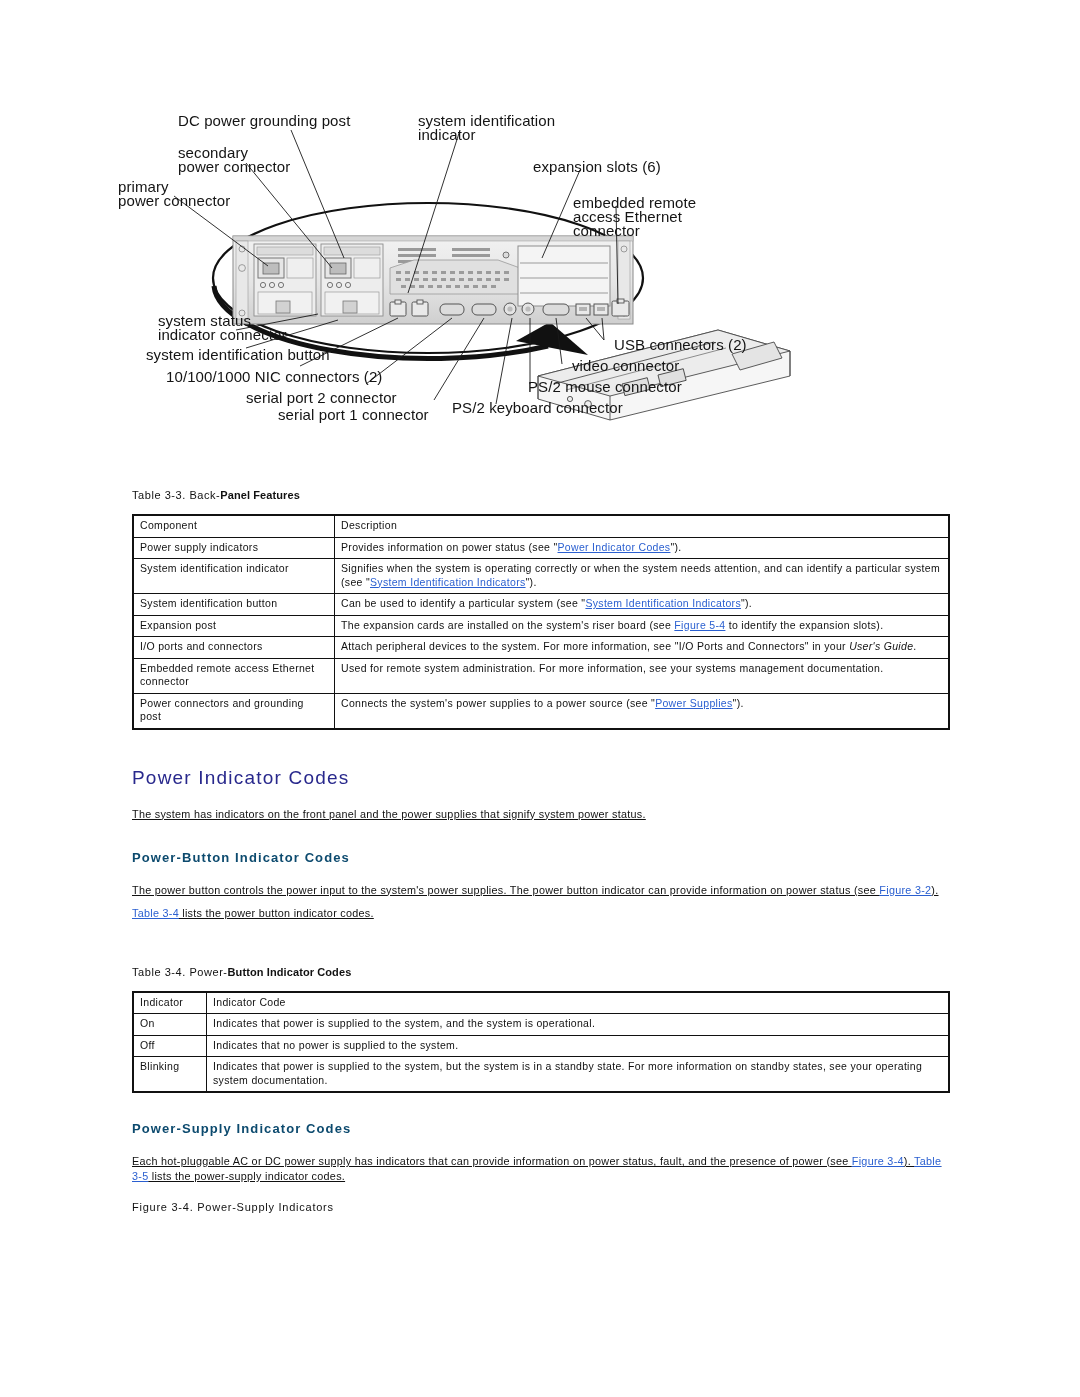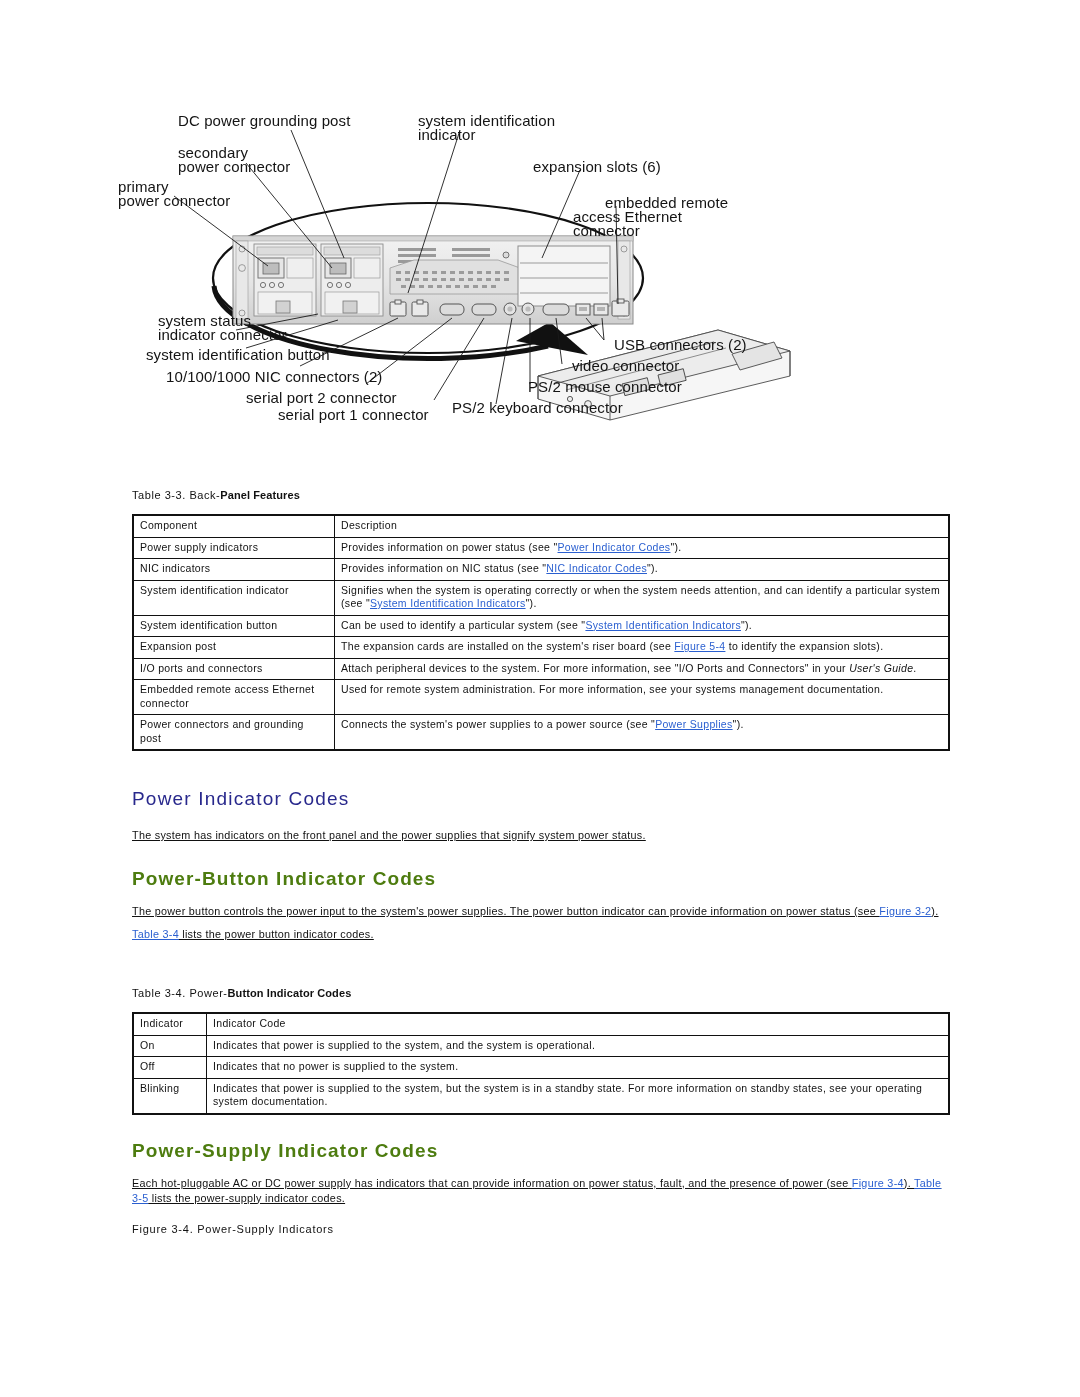"embedded remote" div.callout { margin-left: 32px -> none }
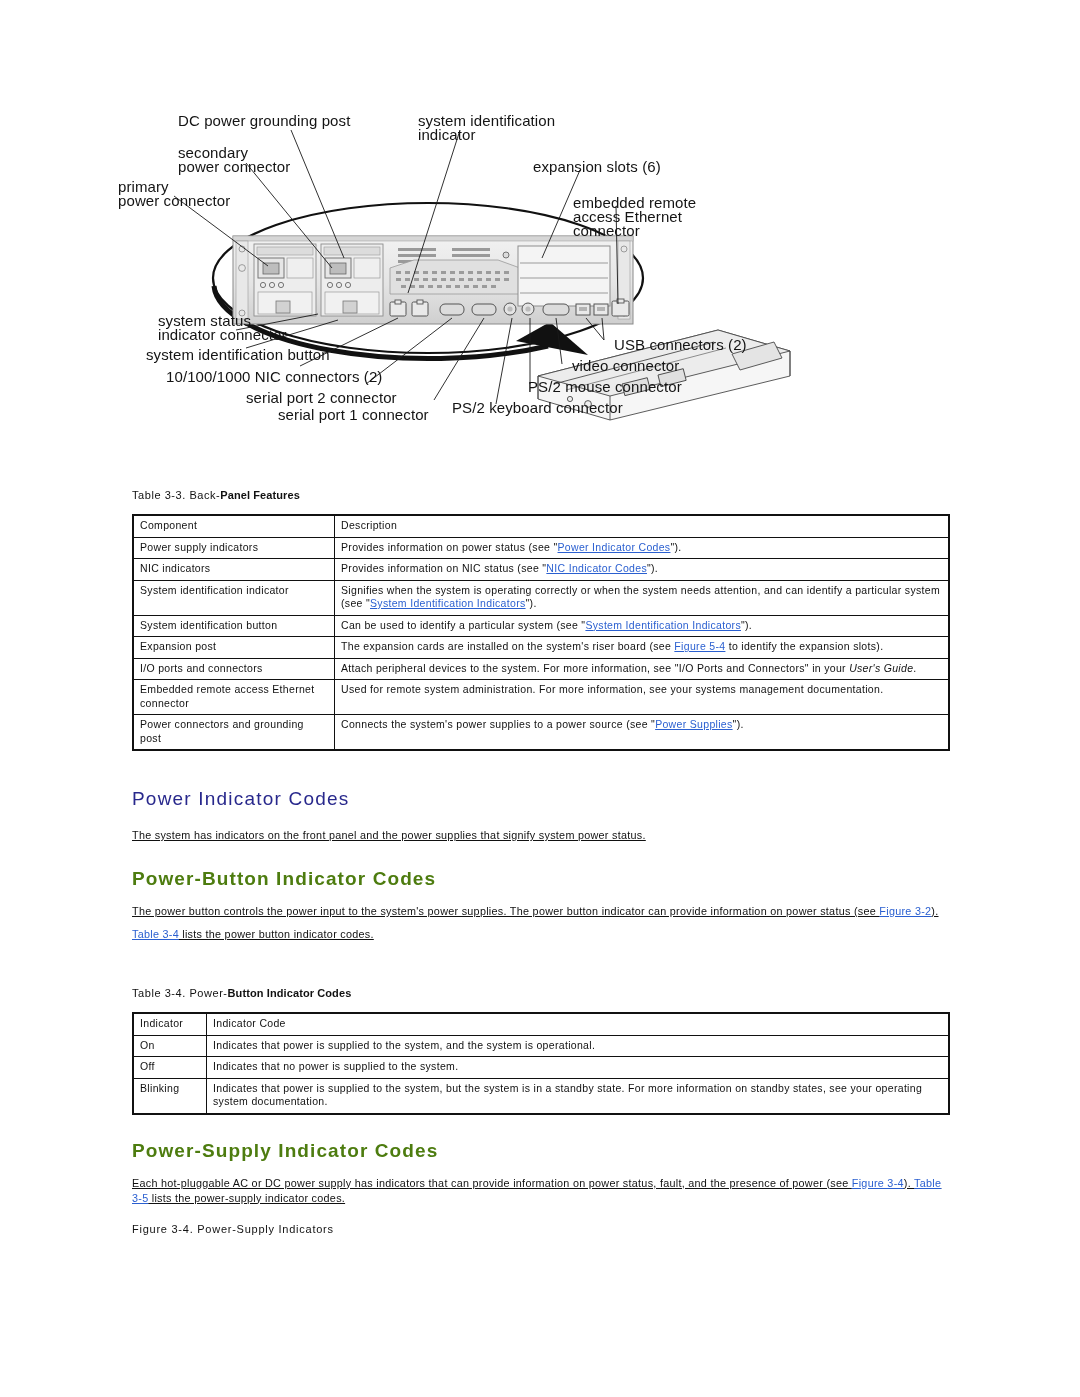"NIC indicators" tr { html: <tr> <td>NIC indicators</td> <td><span>Provides information on NIC status (see "</span><a>NIC Indicator Codes</a><span>").</span></td> </tr> -> none }
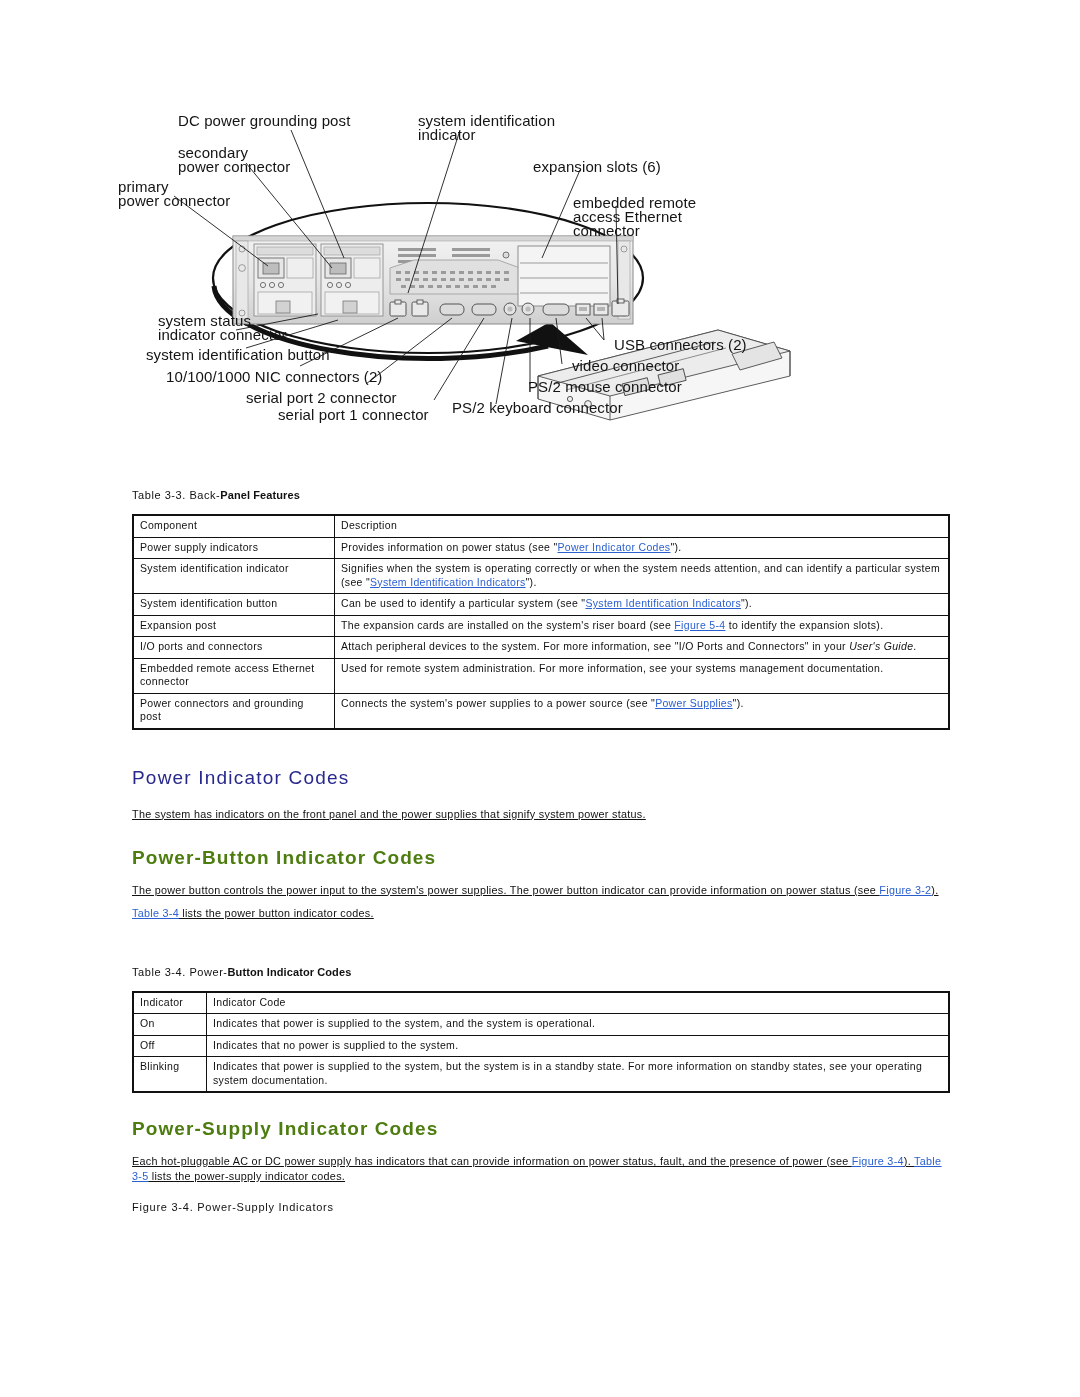"Power-Button Indicator Codes" h3.sub { color: #4d7c0f -> #0c4a6e; font-size: 19px -> 13px }
